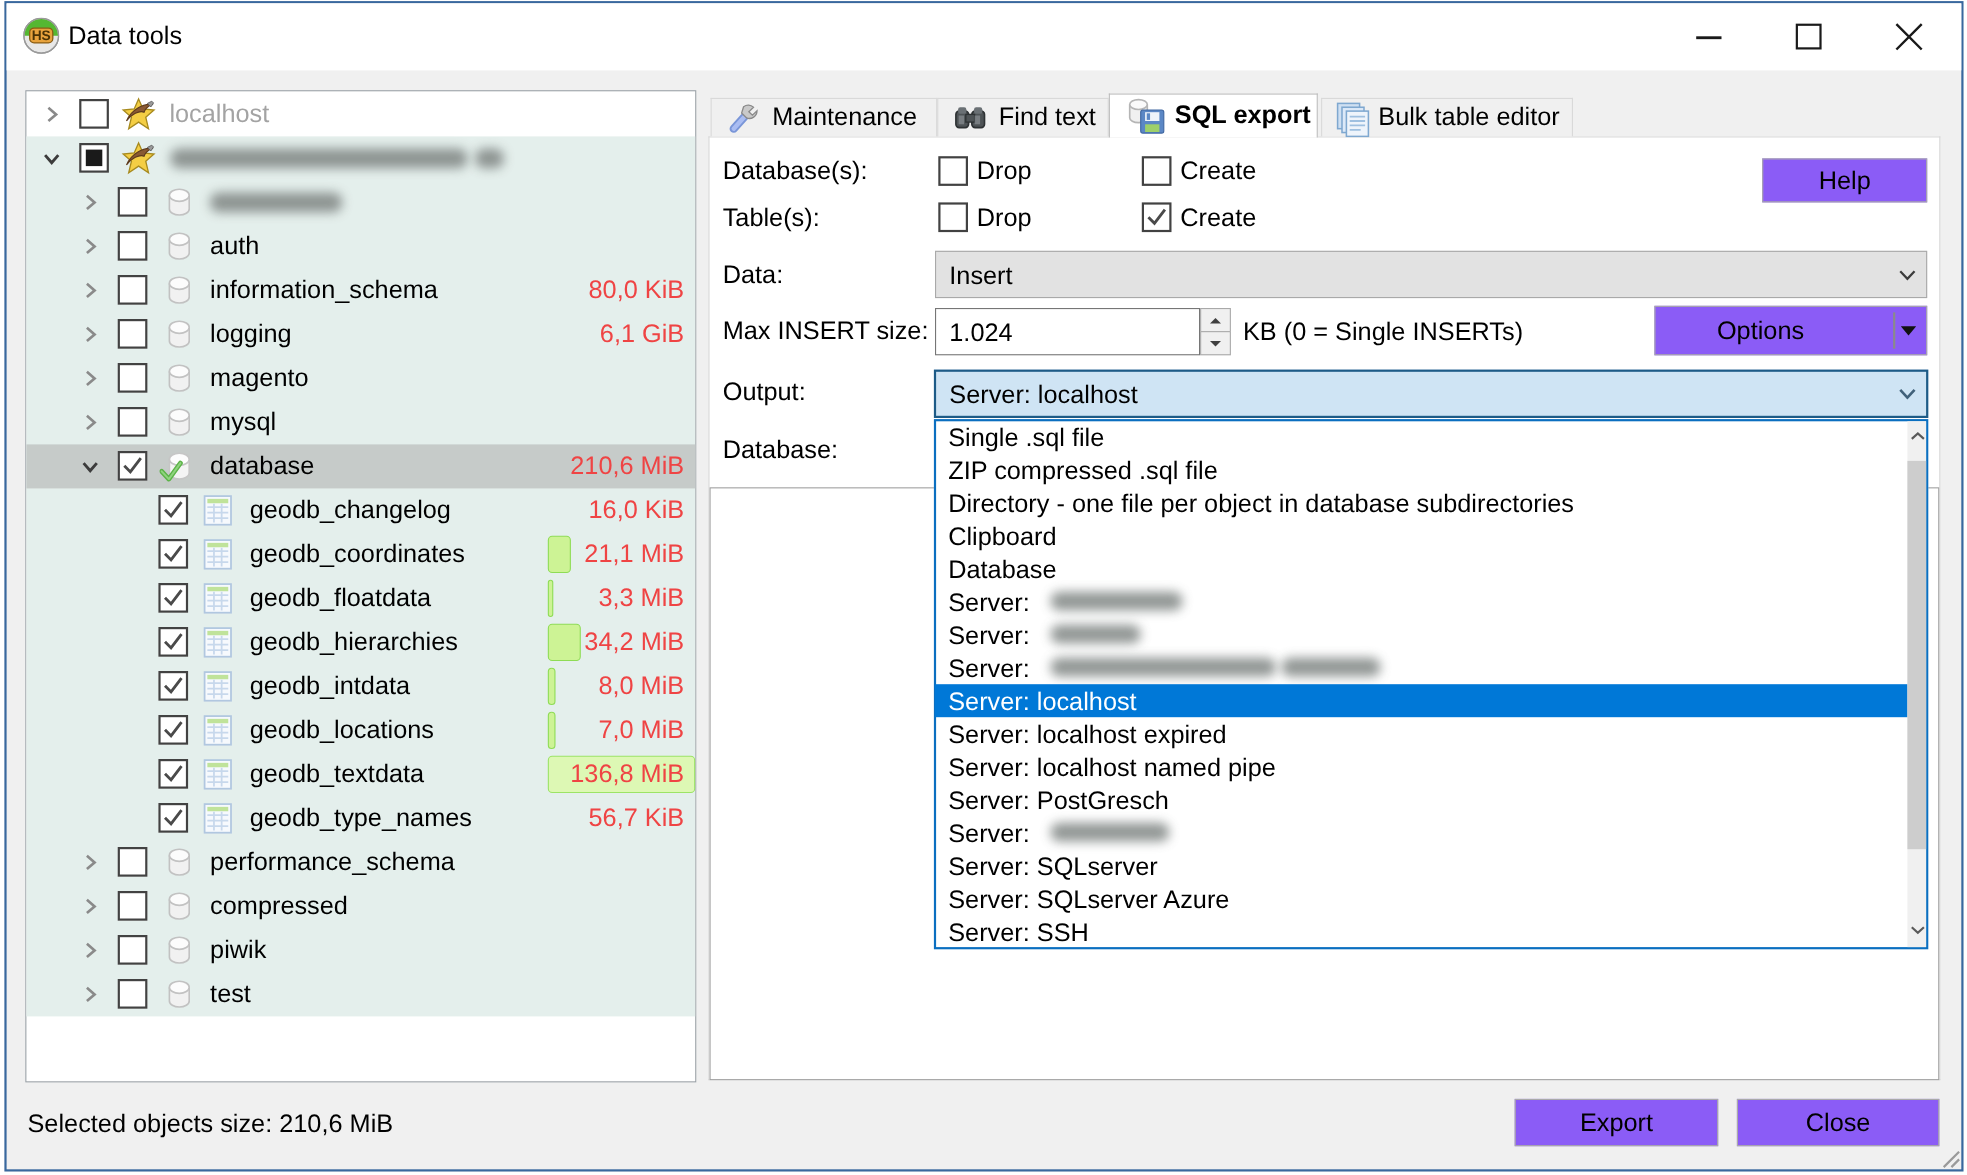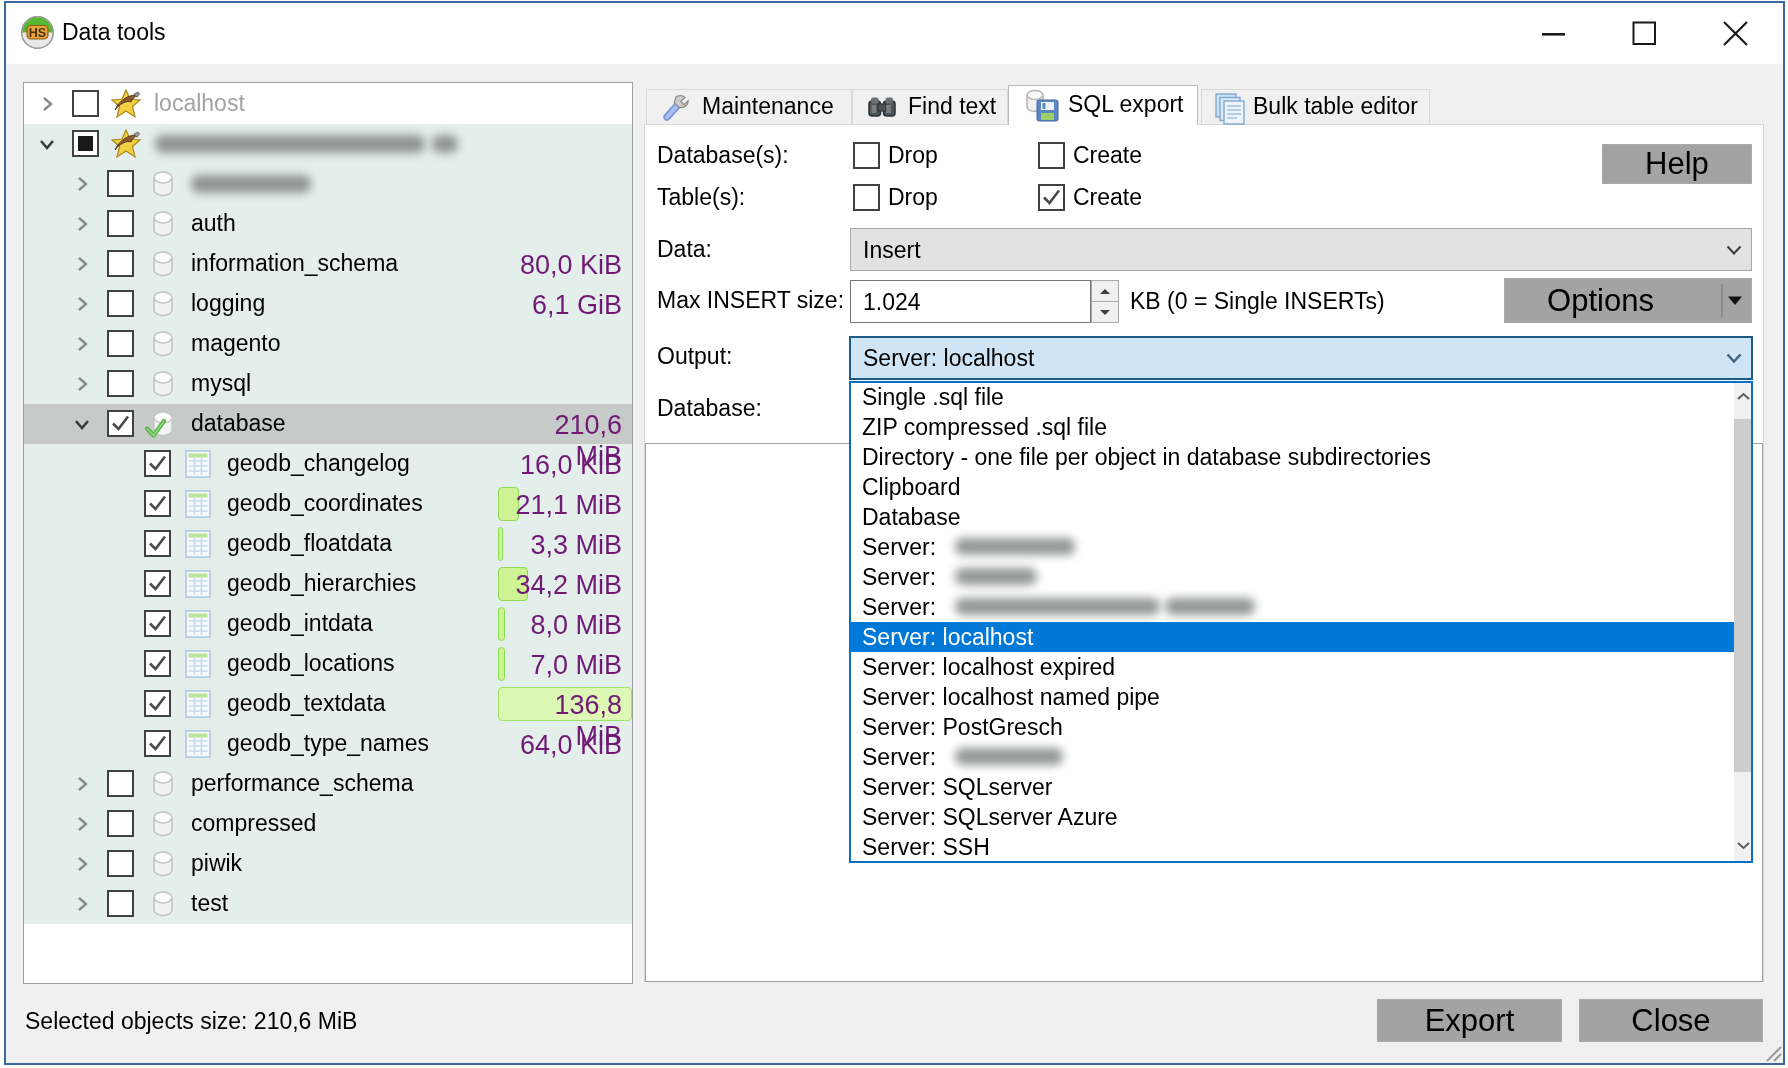"SQL export" div.txt { font-weight: none -> bold }
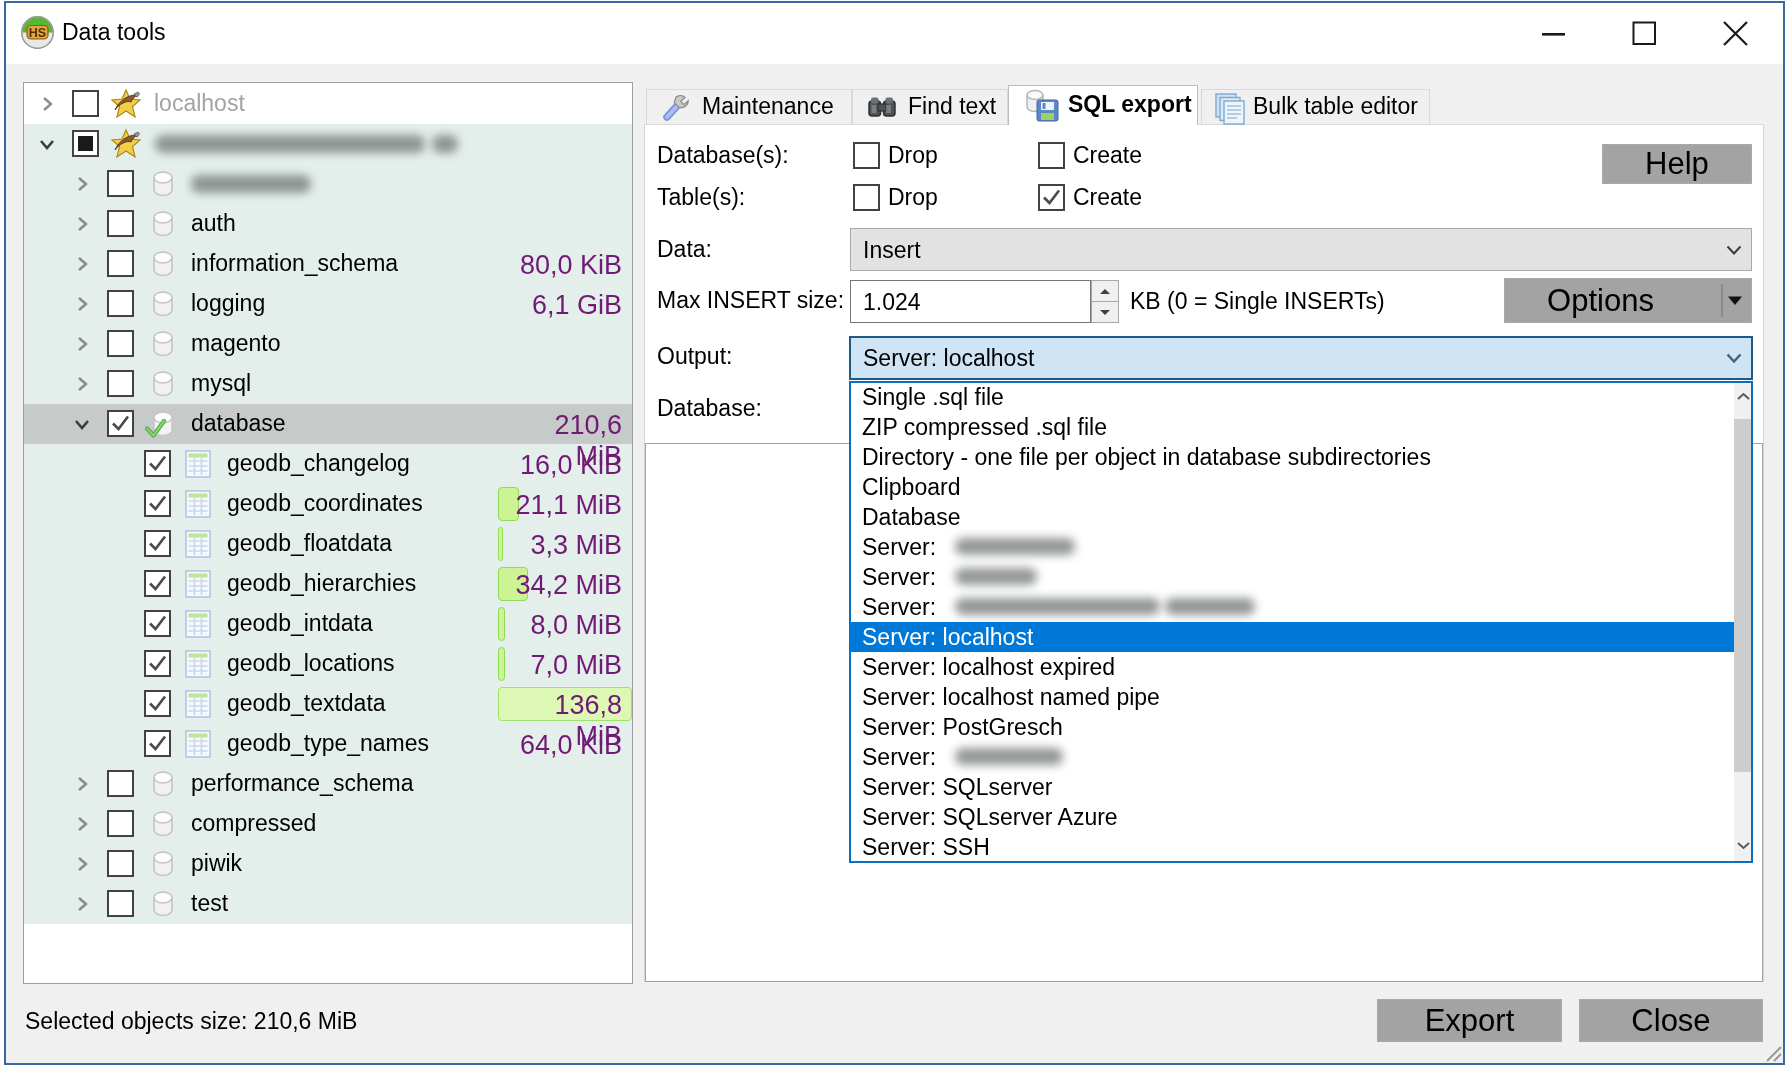"Help" .btn { background: #a3a3a3 -> #8b5cf6; font-size: 31px -> 23px }
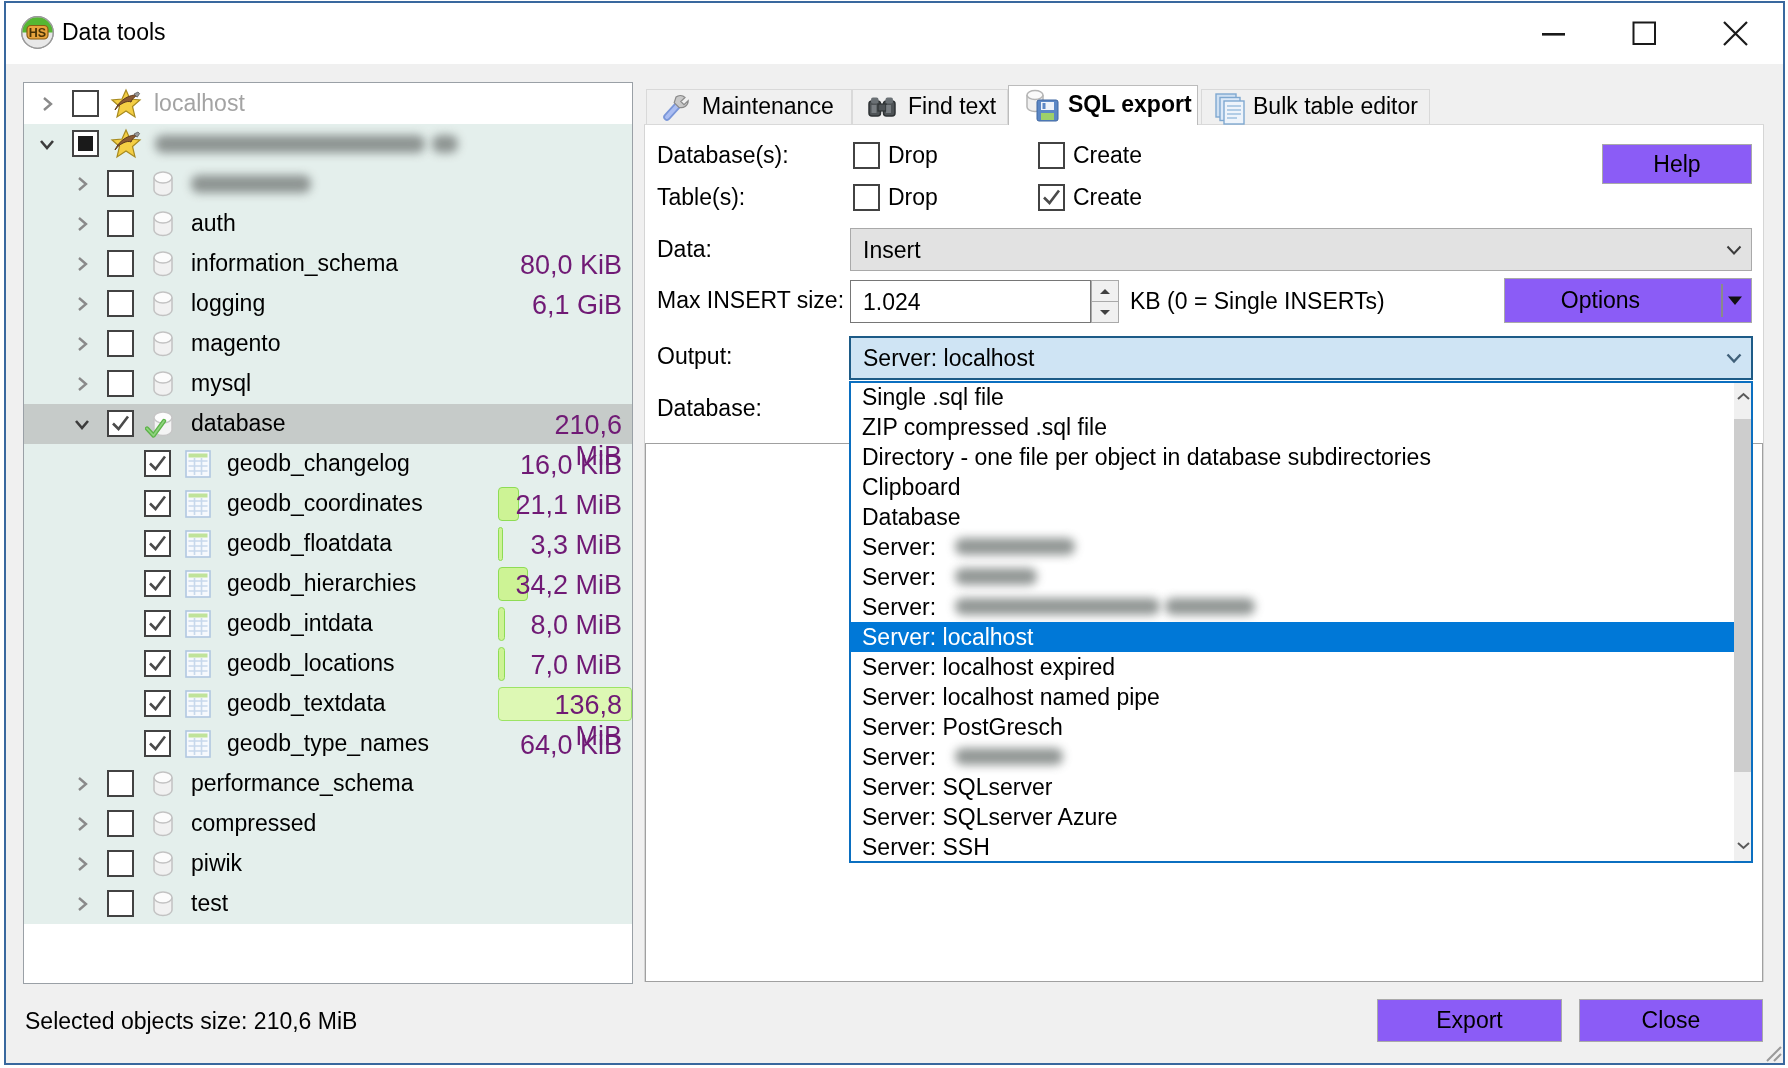"80,0 KiB" .sizetxt { color: #701a75 -> #ef4444; font-size: 27px -> 23px }
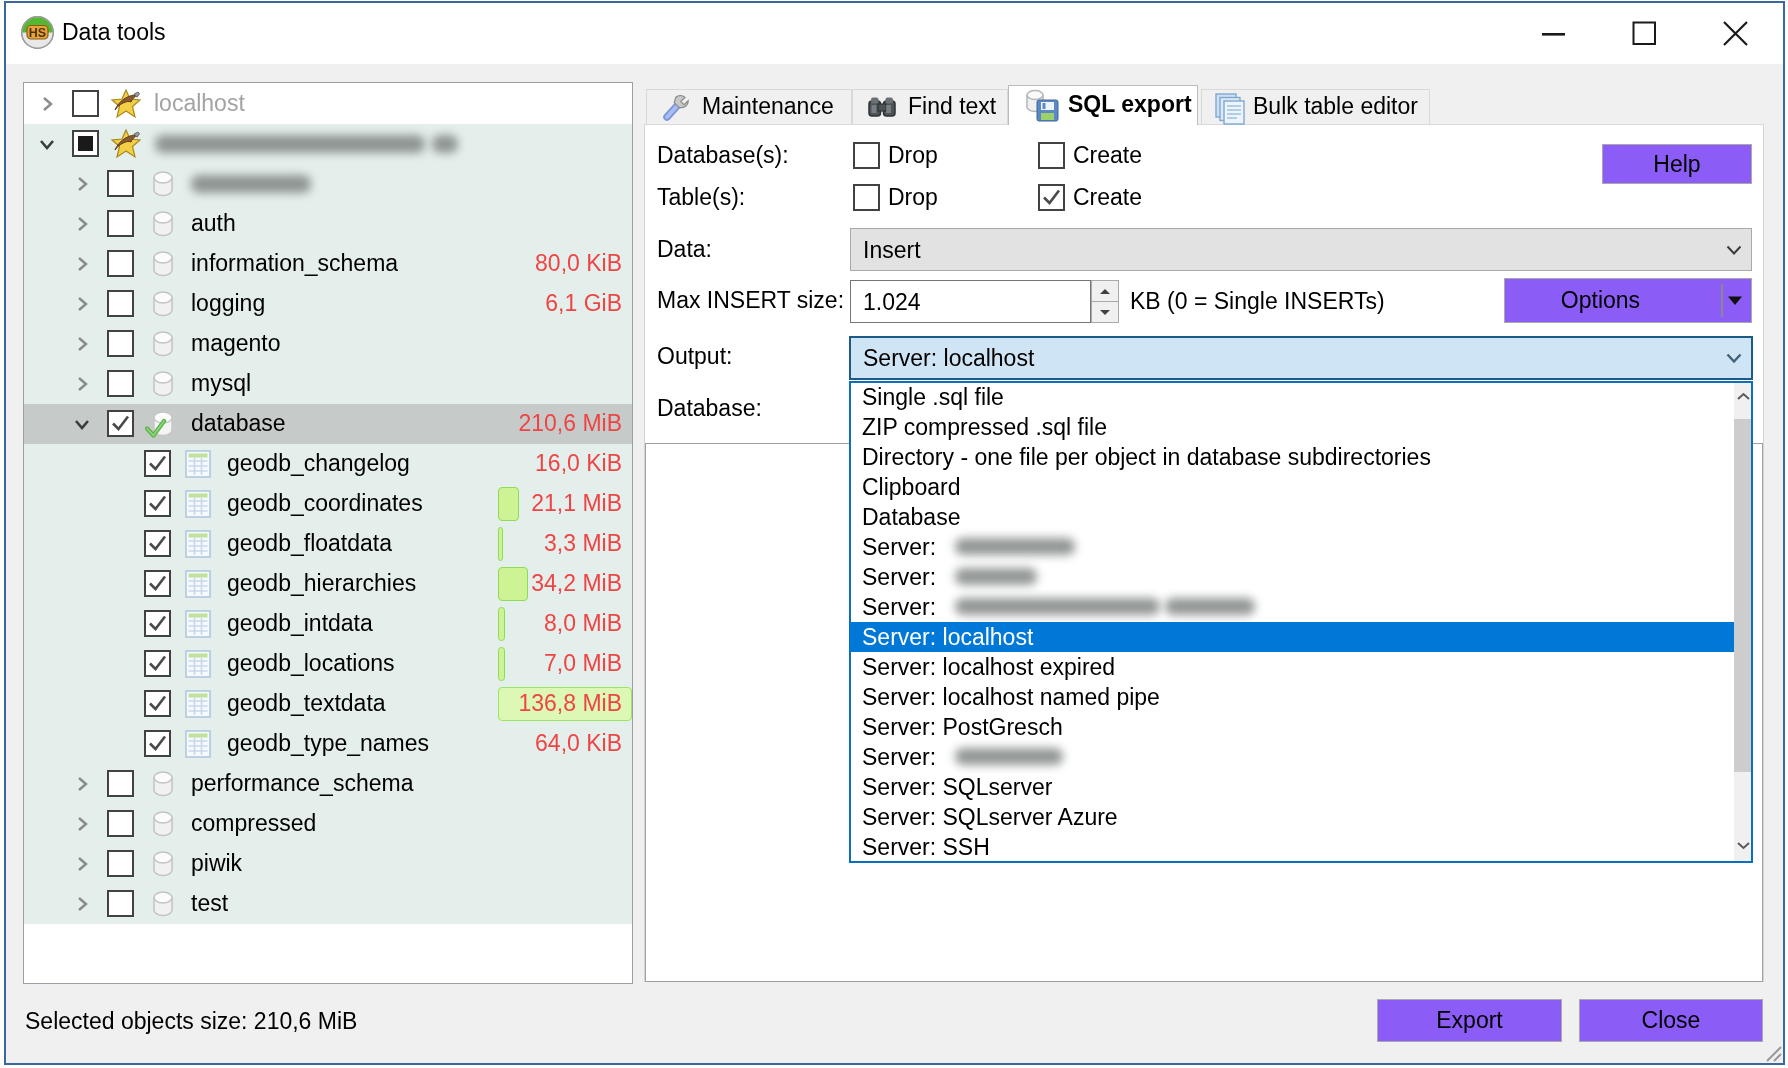"64,0 KiB" div.sizetxt { text: 64,0 -> 56,7 }
